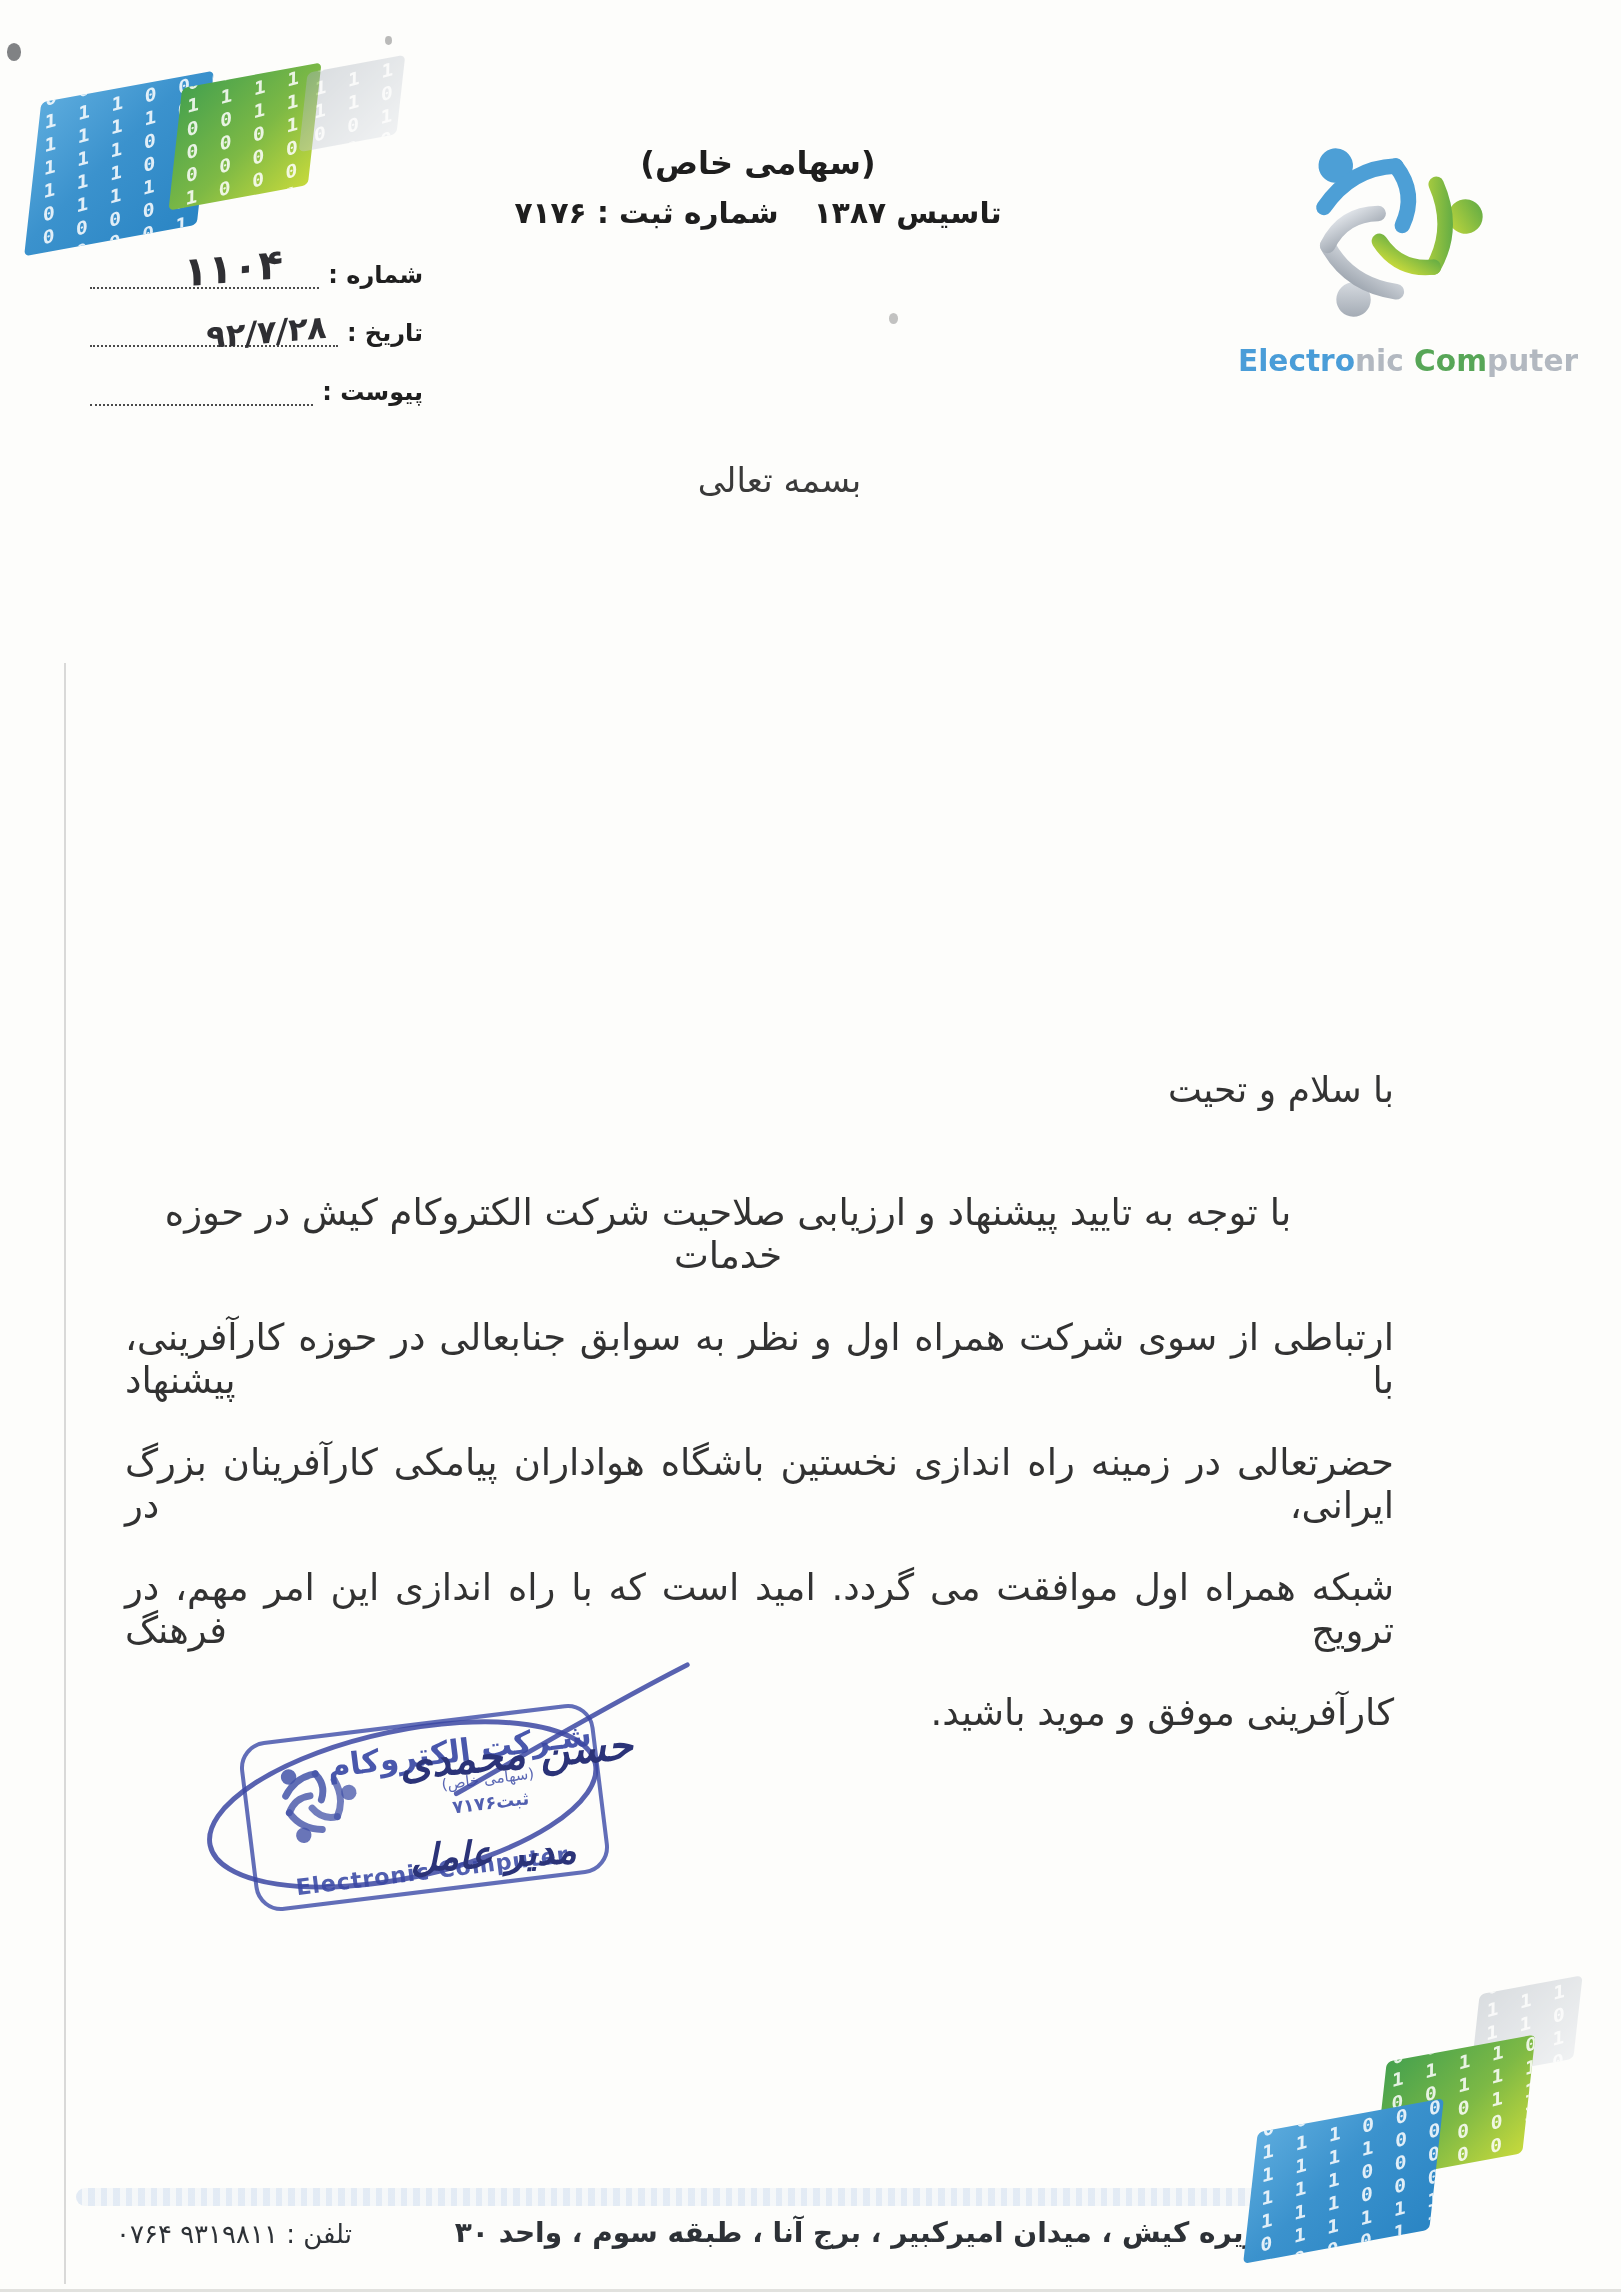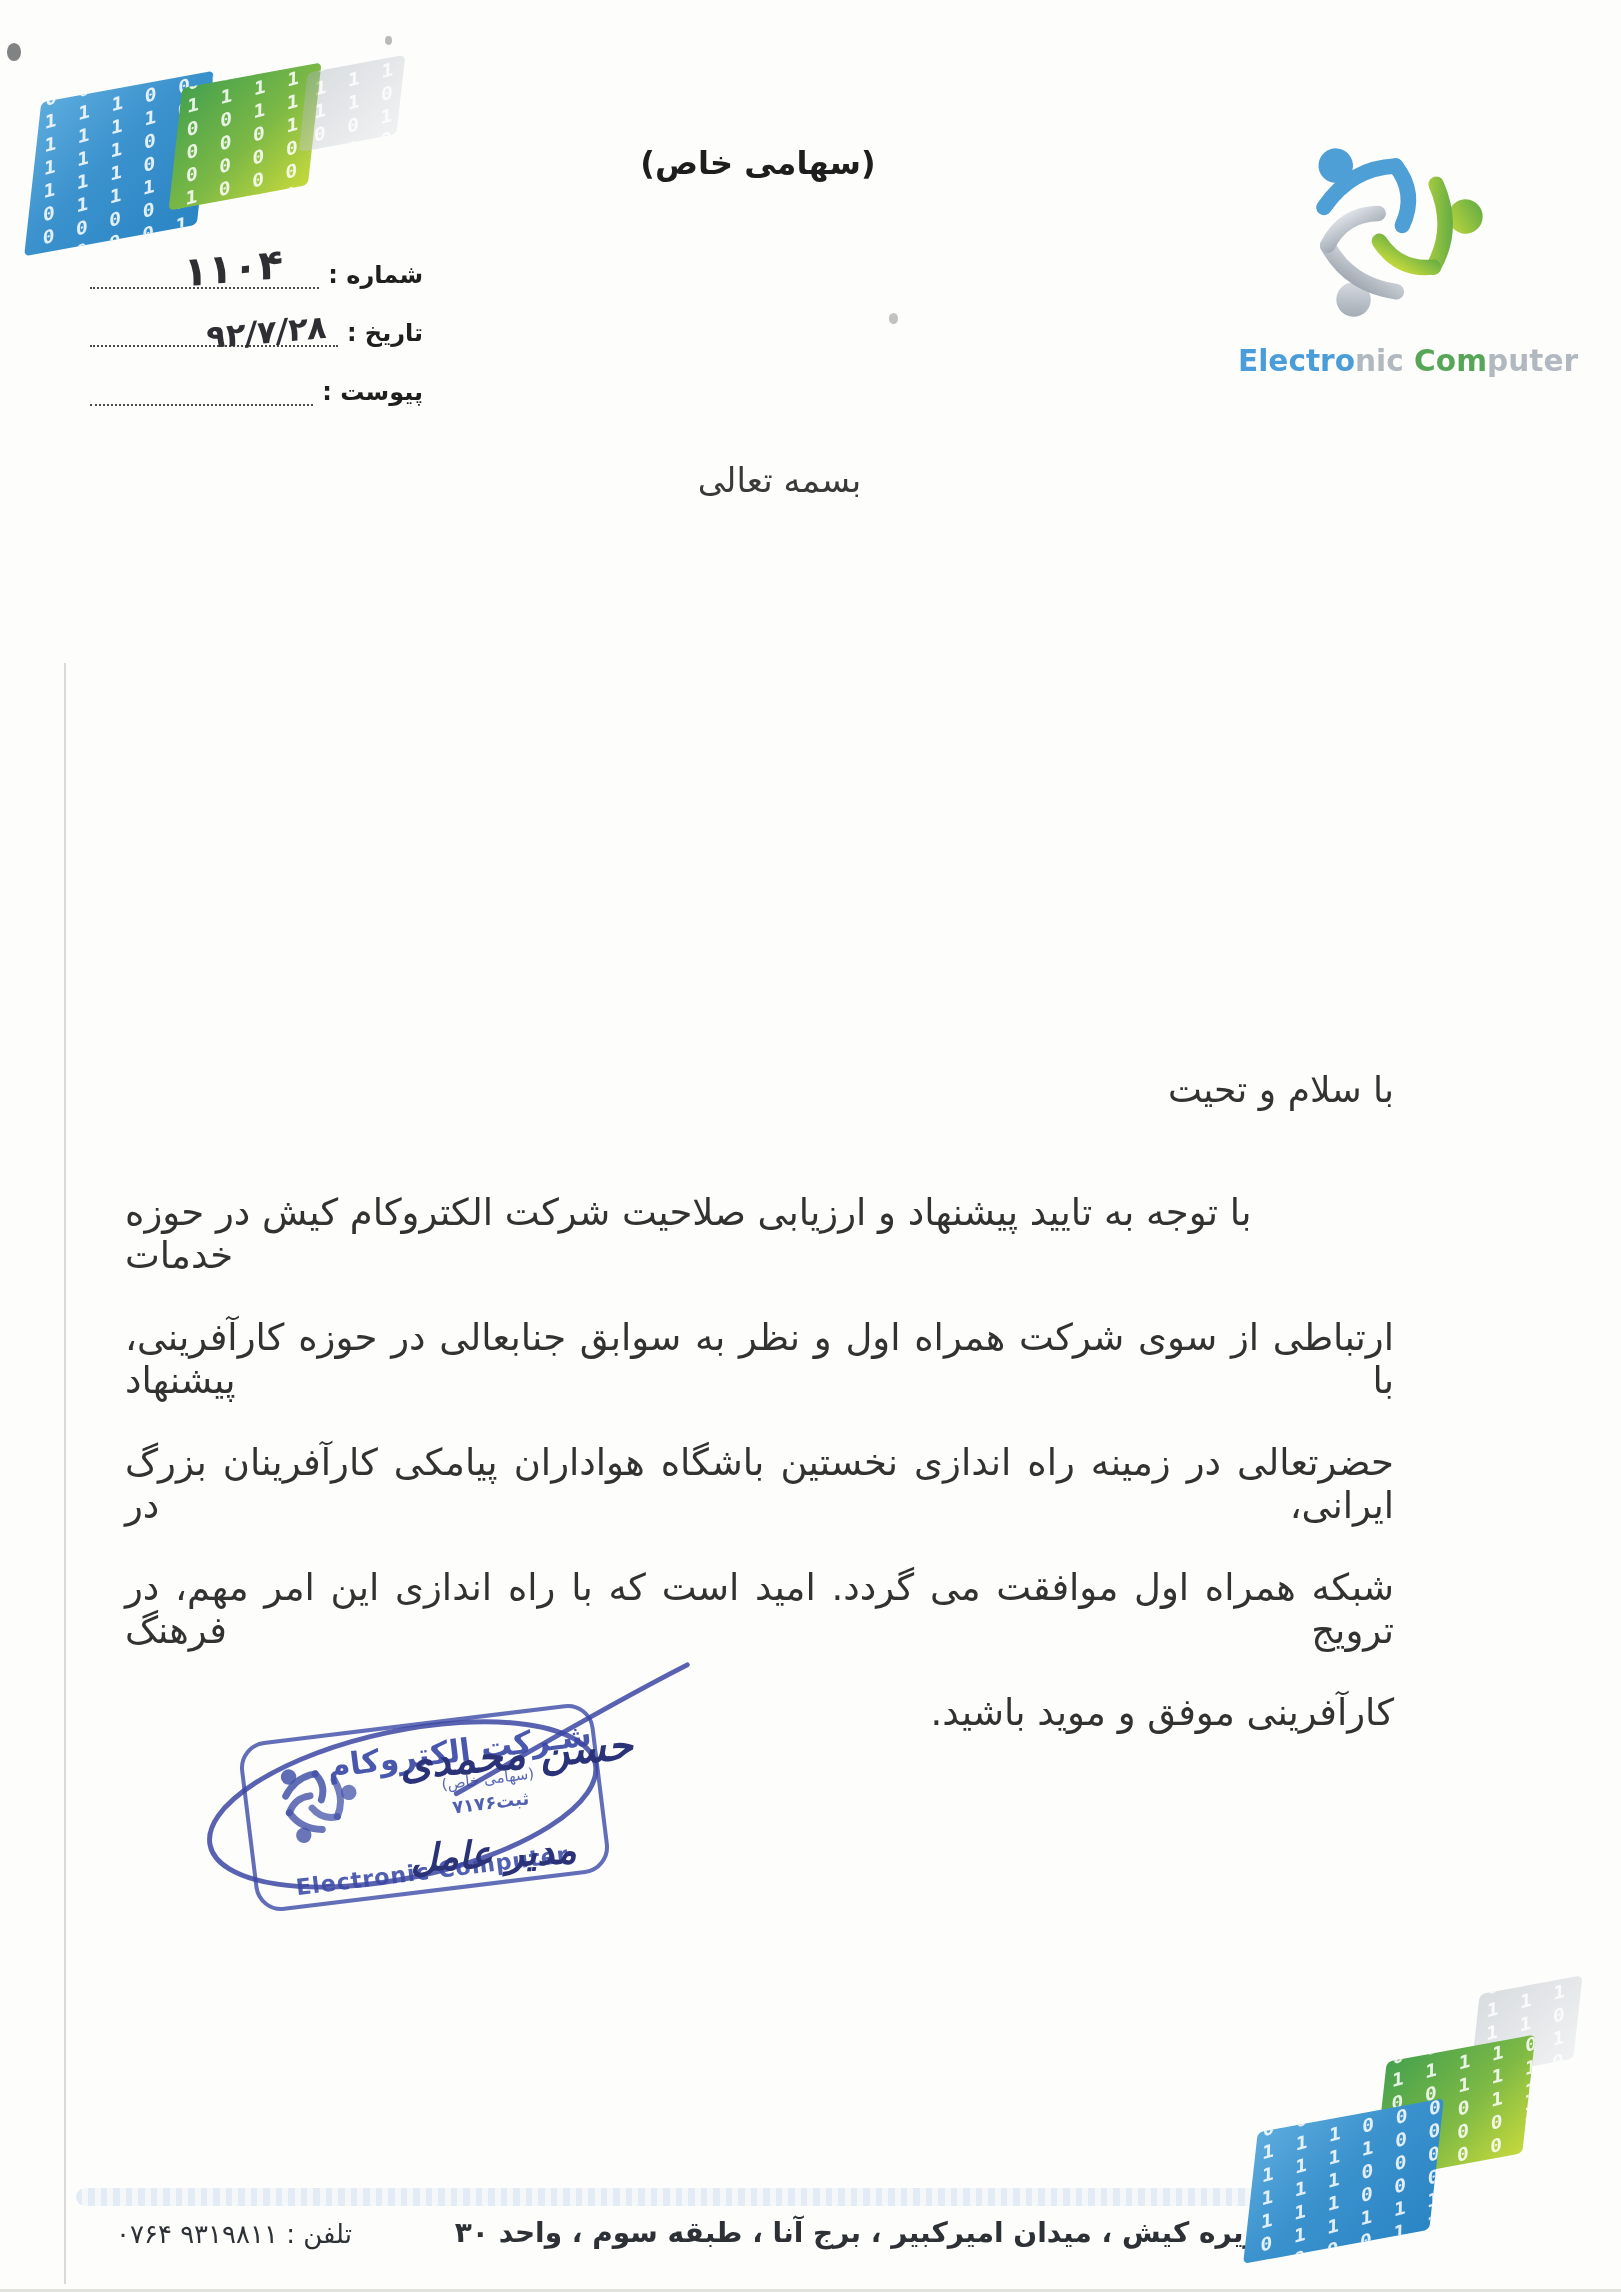"تاسیس ۱۳۸۷ شماره ثبت :" div.brand-reg { html: none -> <div> <span>تاسیس ۱۳۸۷</span> <span>شماره ثبت : ۷۱۷۶</span> </div> }
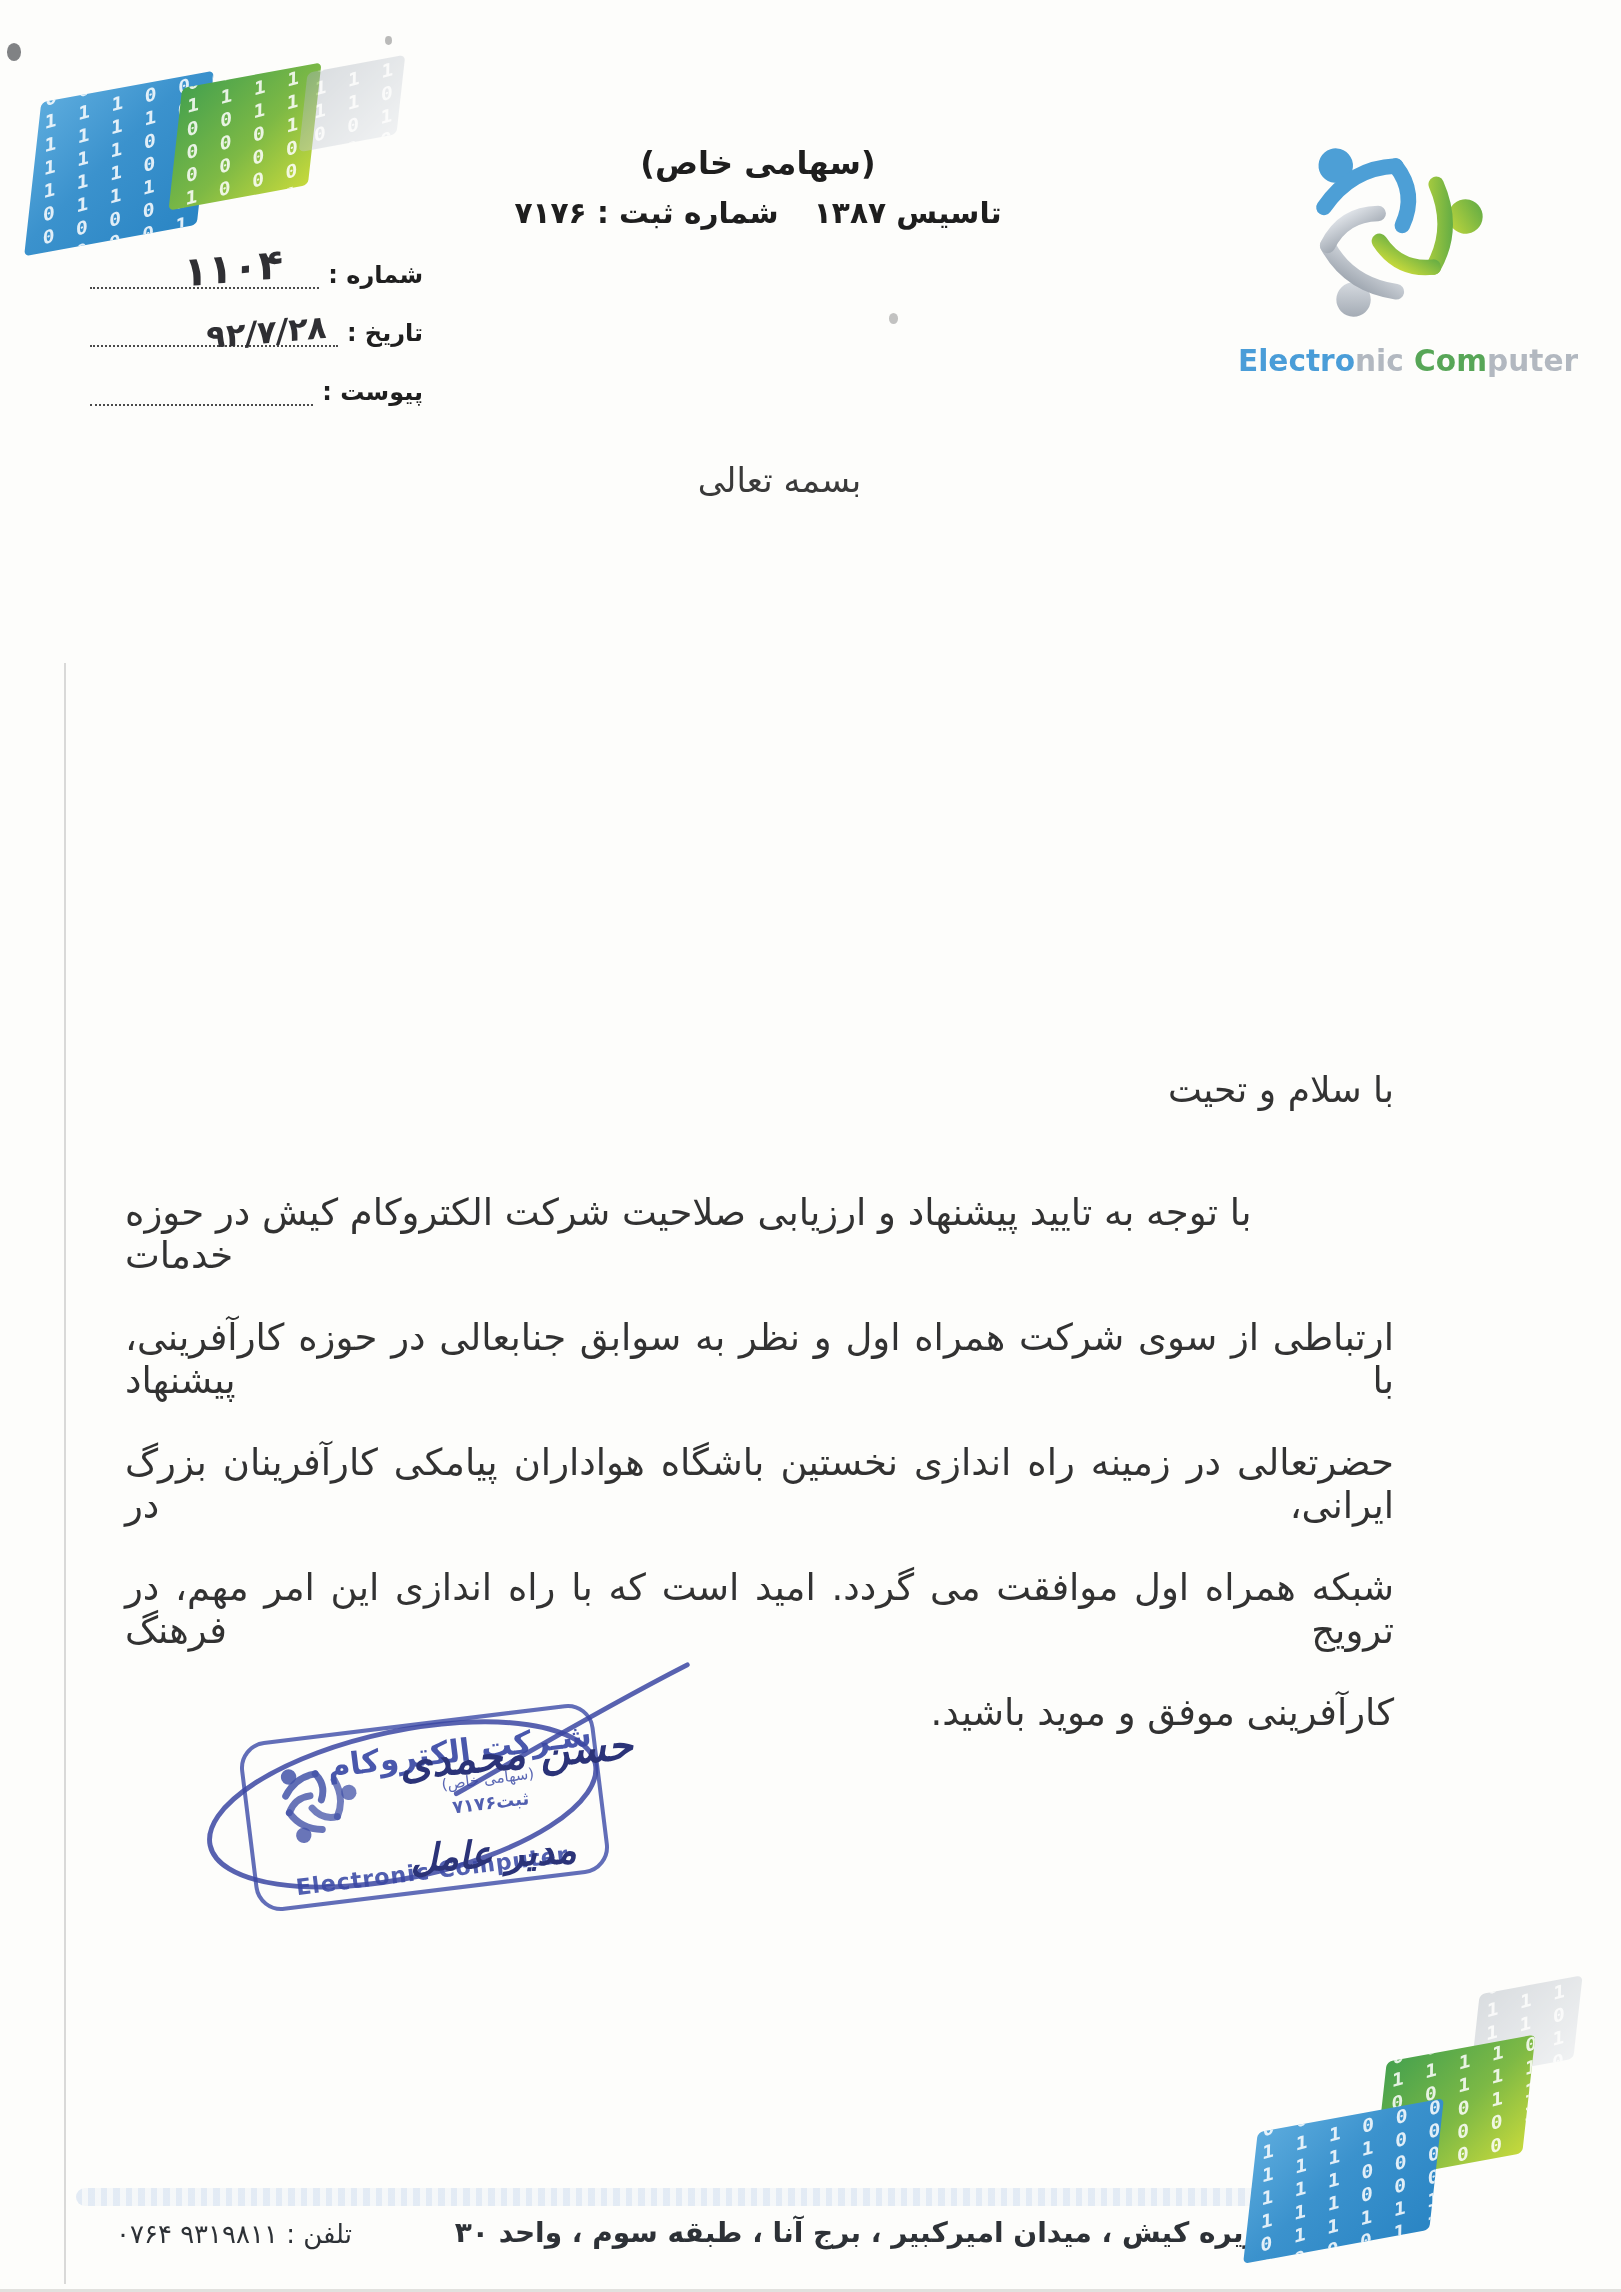"با توجه به تایید پیشنهاد" .bl-first { text-align: left -> center }
